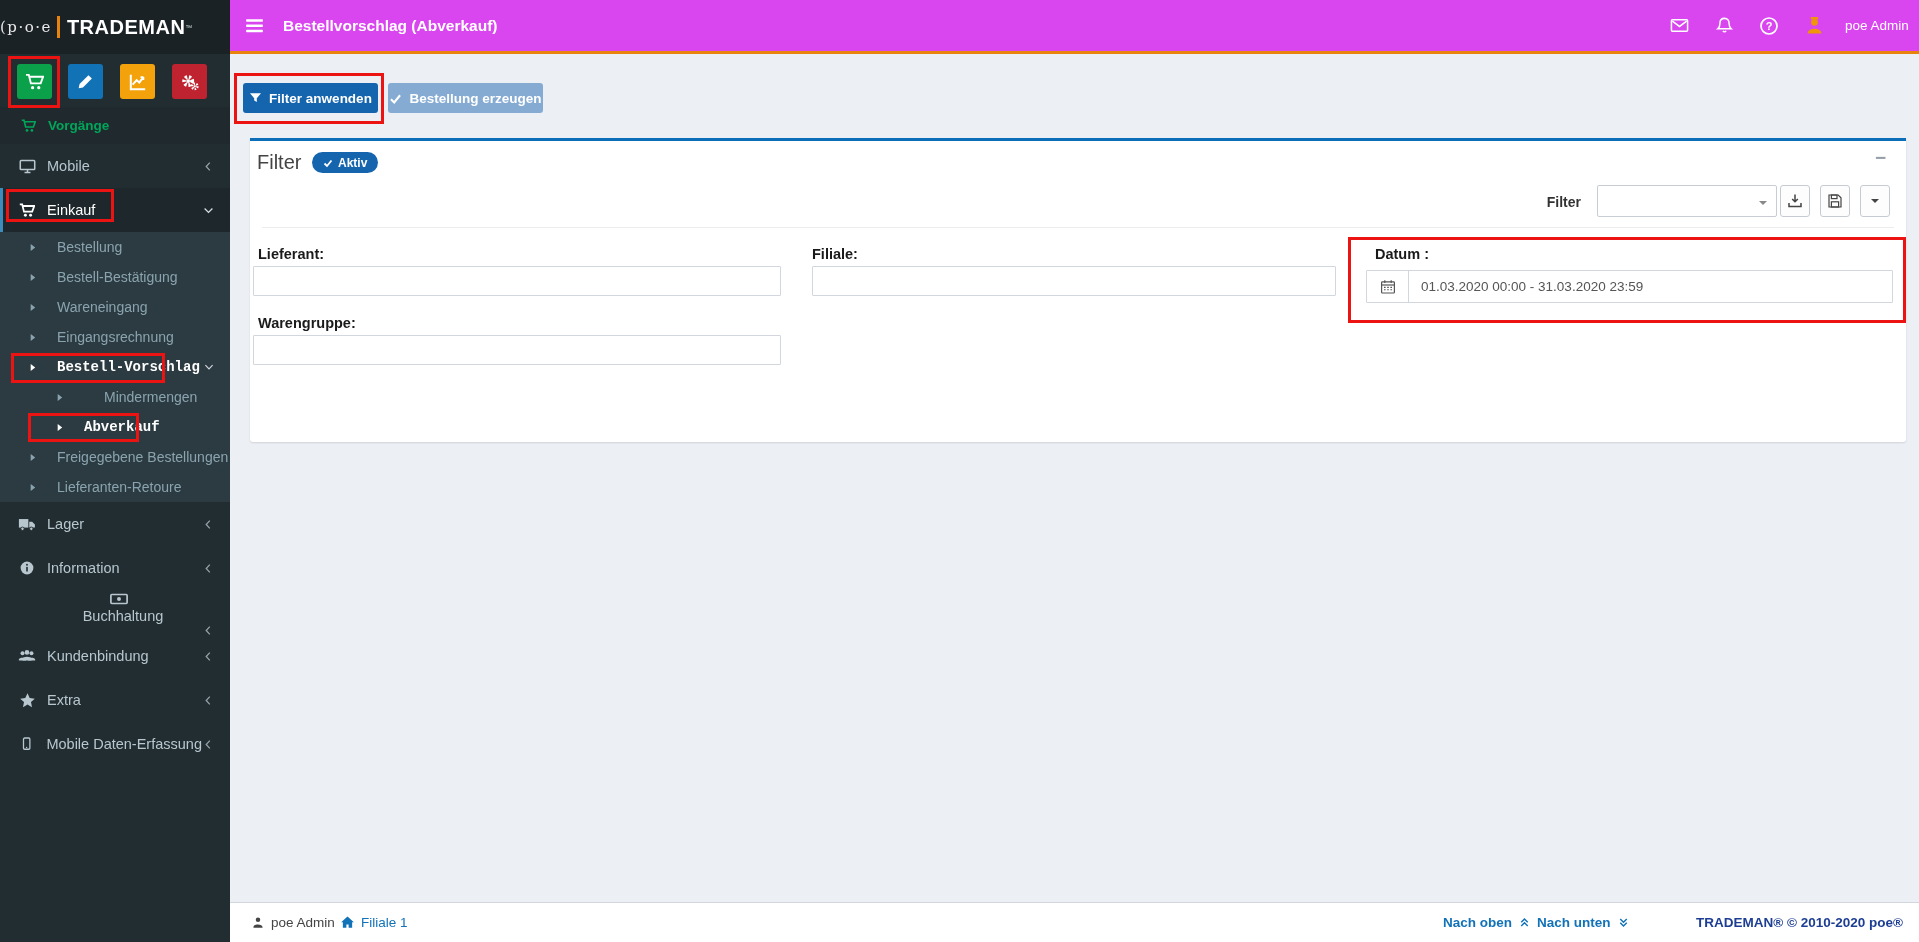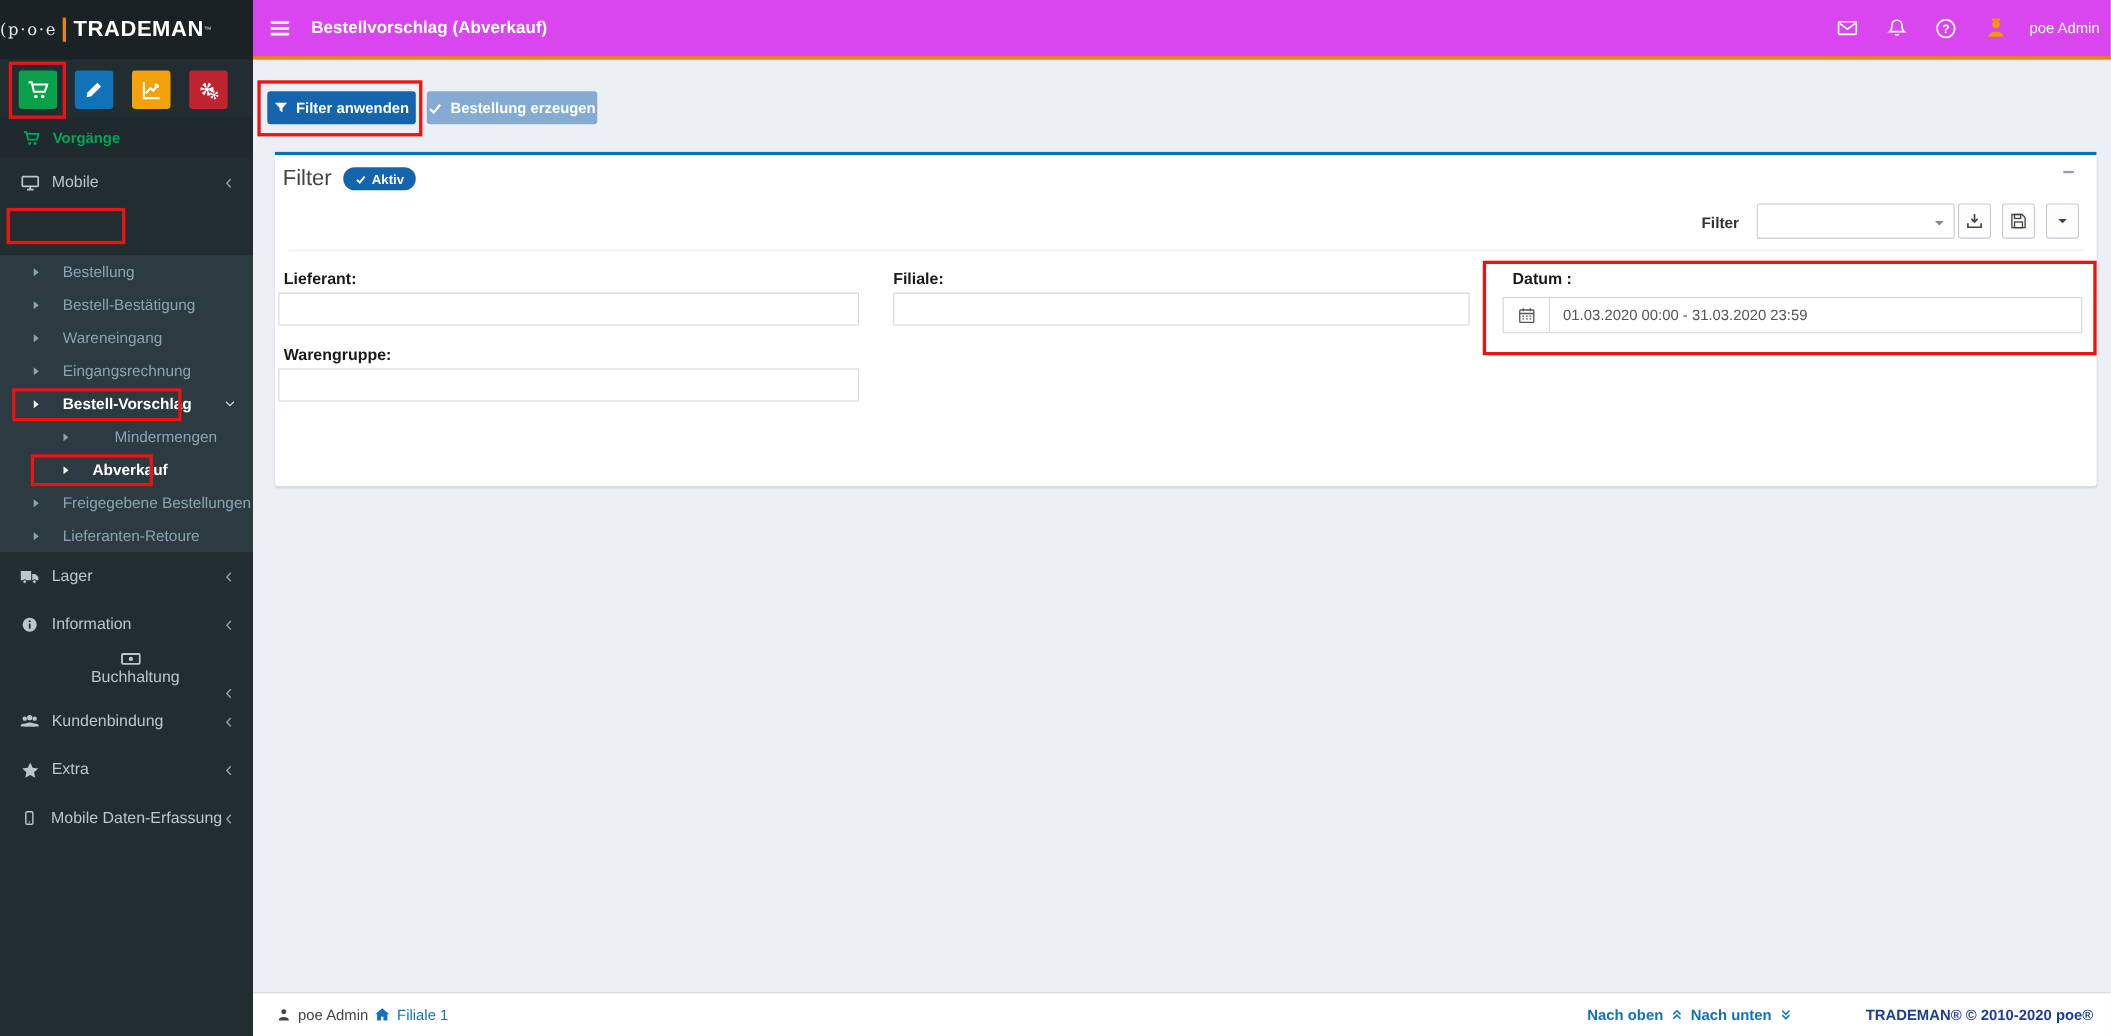"Einkauf" div.abs { html: none -> <div> <span> <svg> <path></path> <circle></circle> <circle></circle> </svg> </span> <span>Einkauf</span> <span> <svg> <polyline></polyline> </svg> </span> </div> }
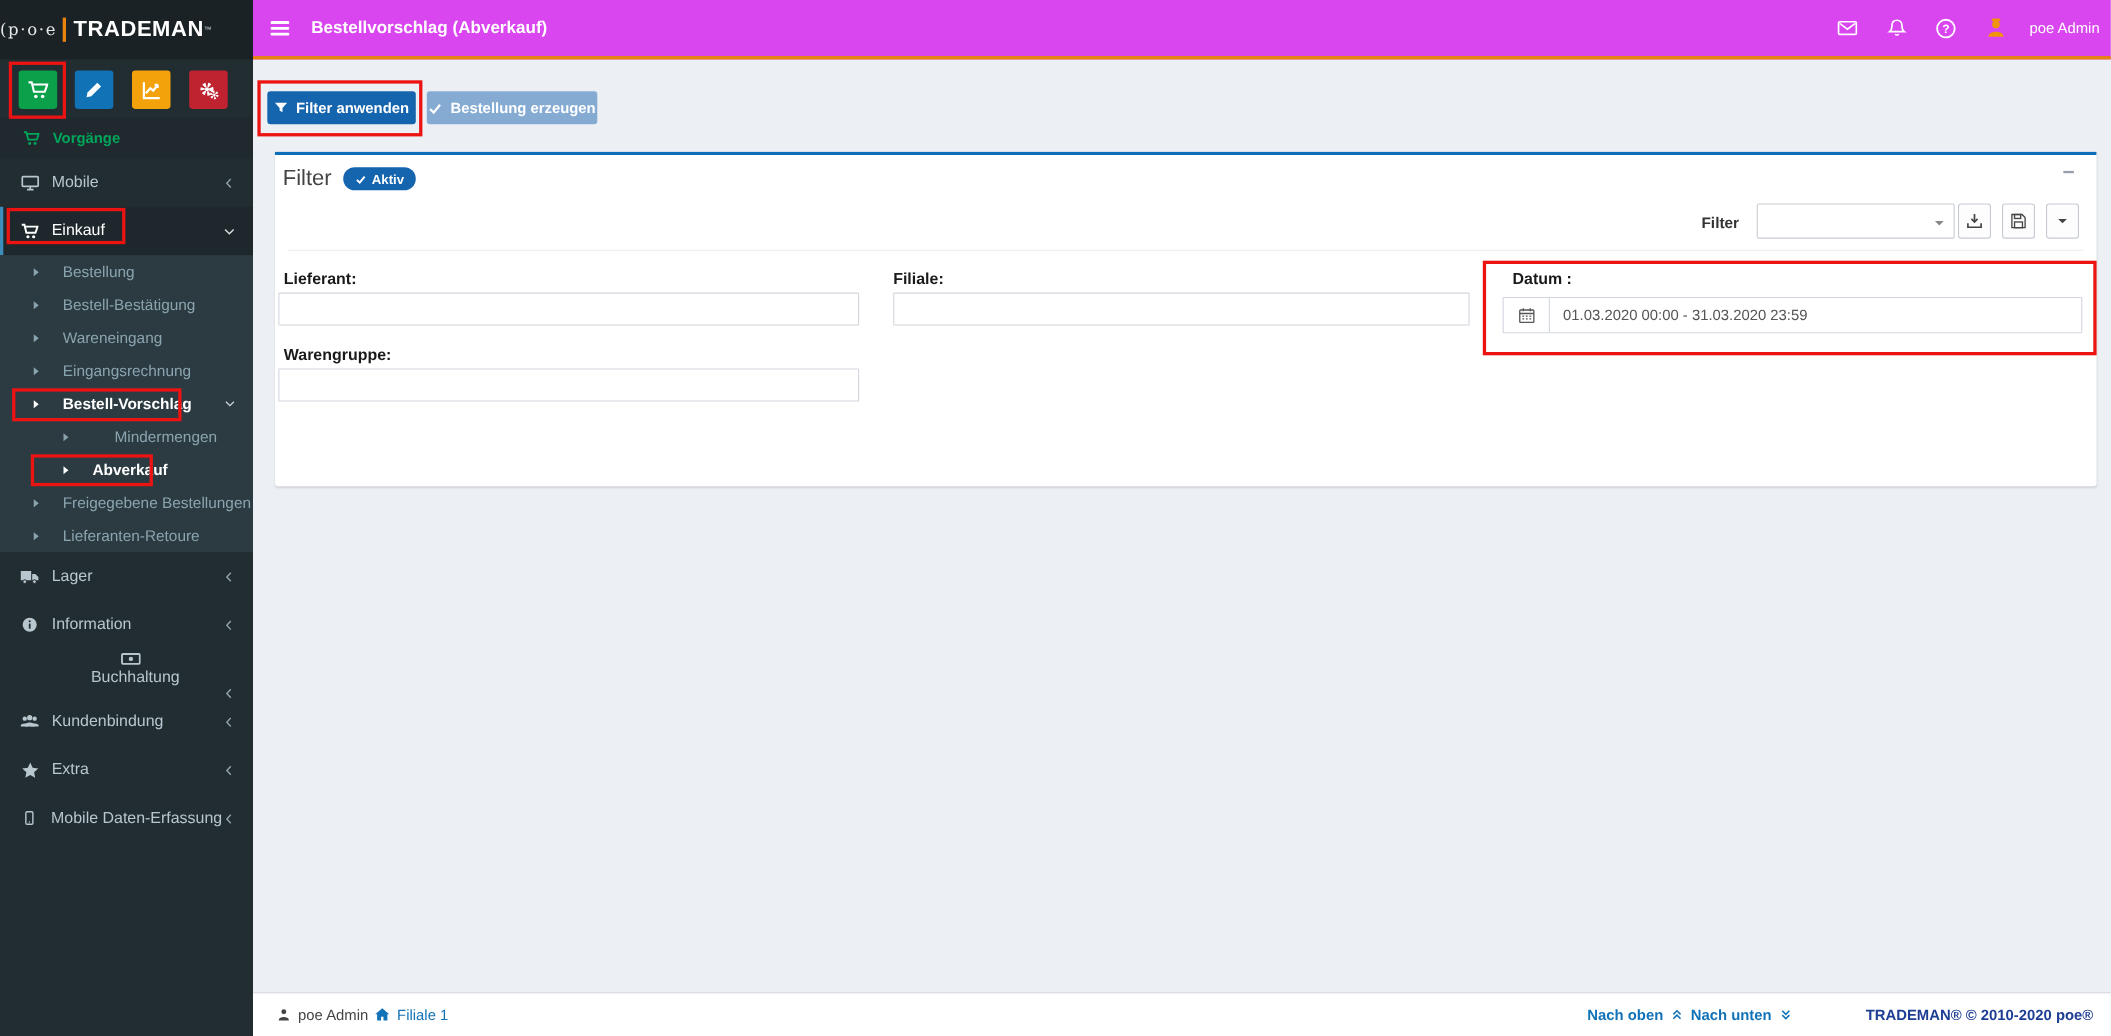"Bestell-Vorschlag" .srow.sub.on { font-family: none -> Liberation Mono, monospace }
